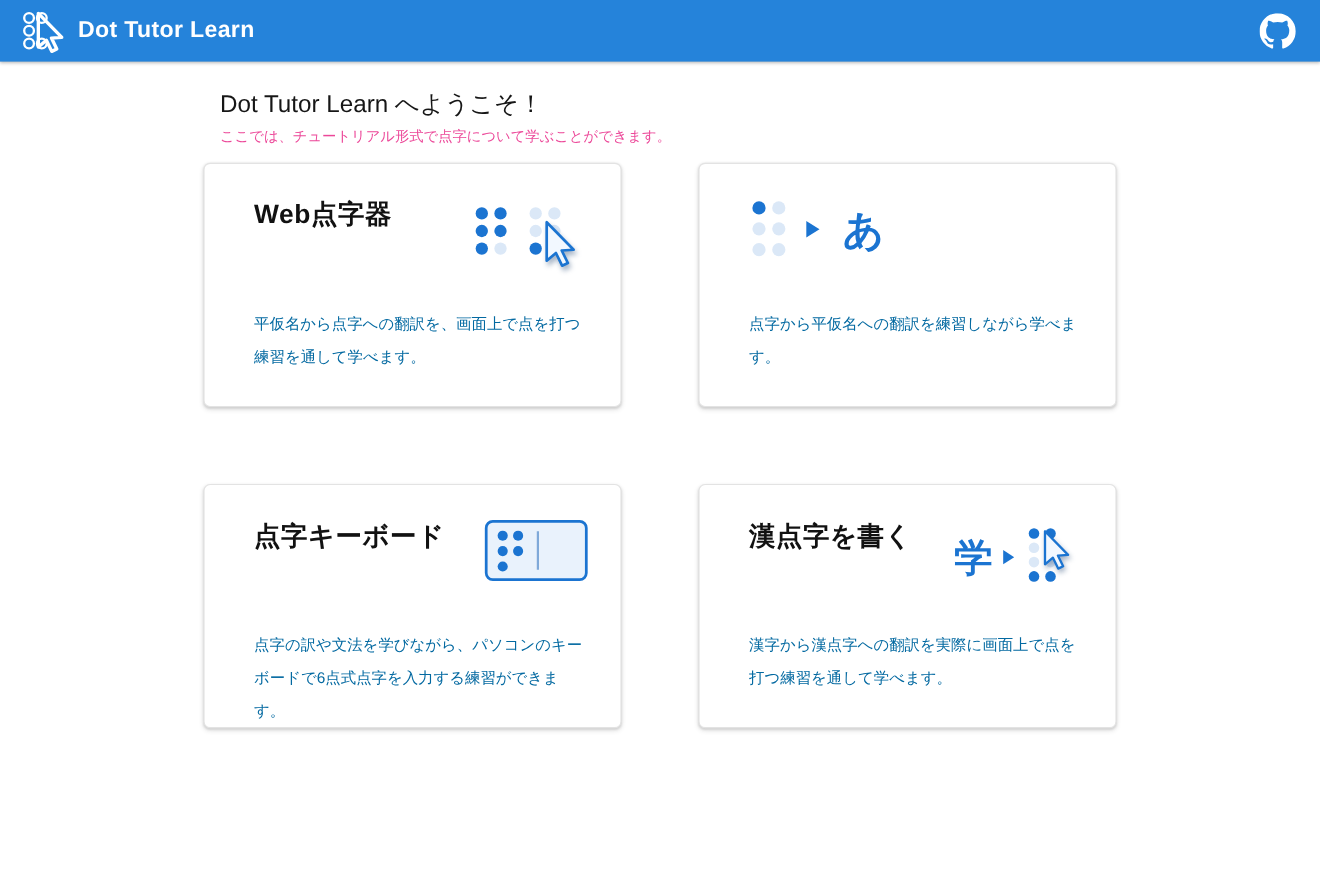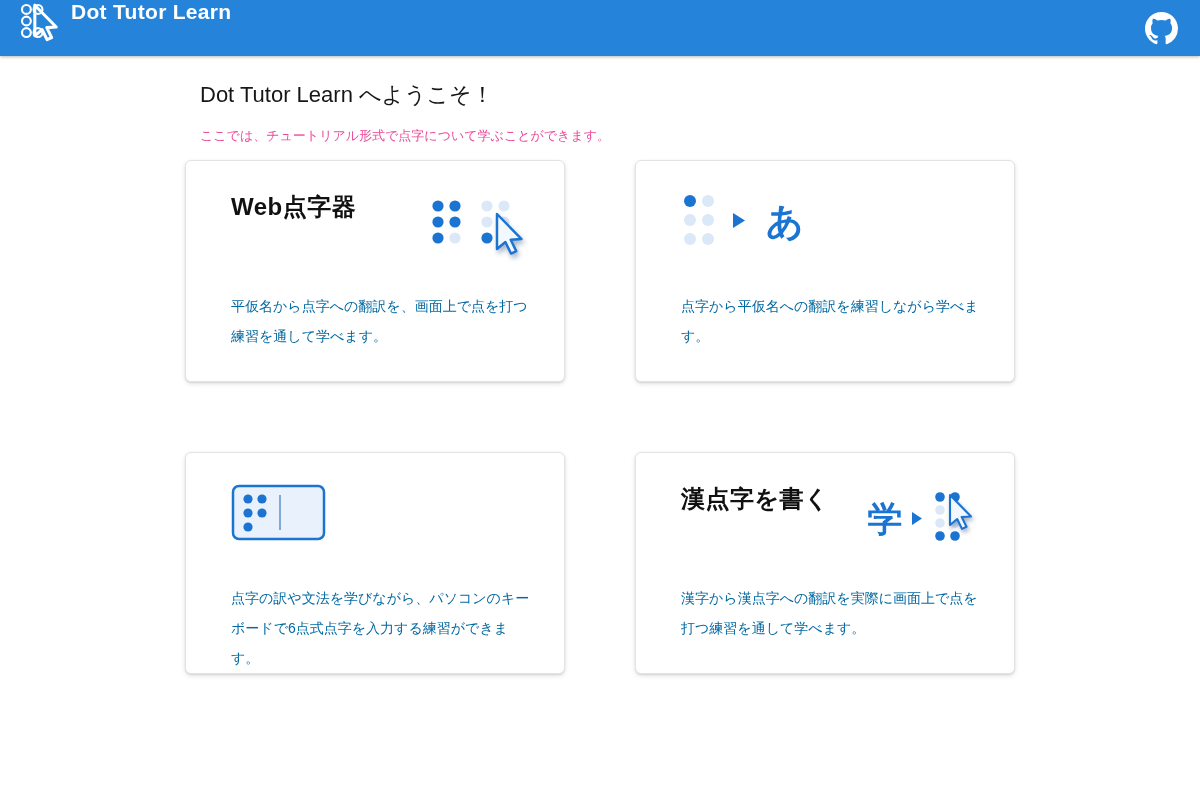"Dot Tutor Learn" header { align-items: none -> center }
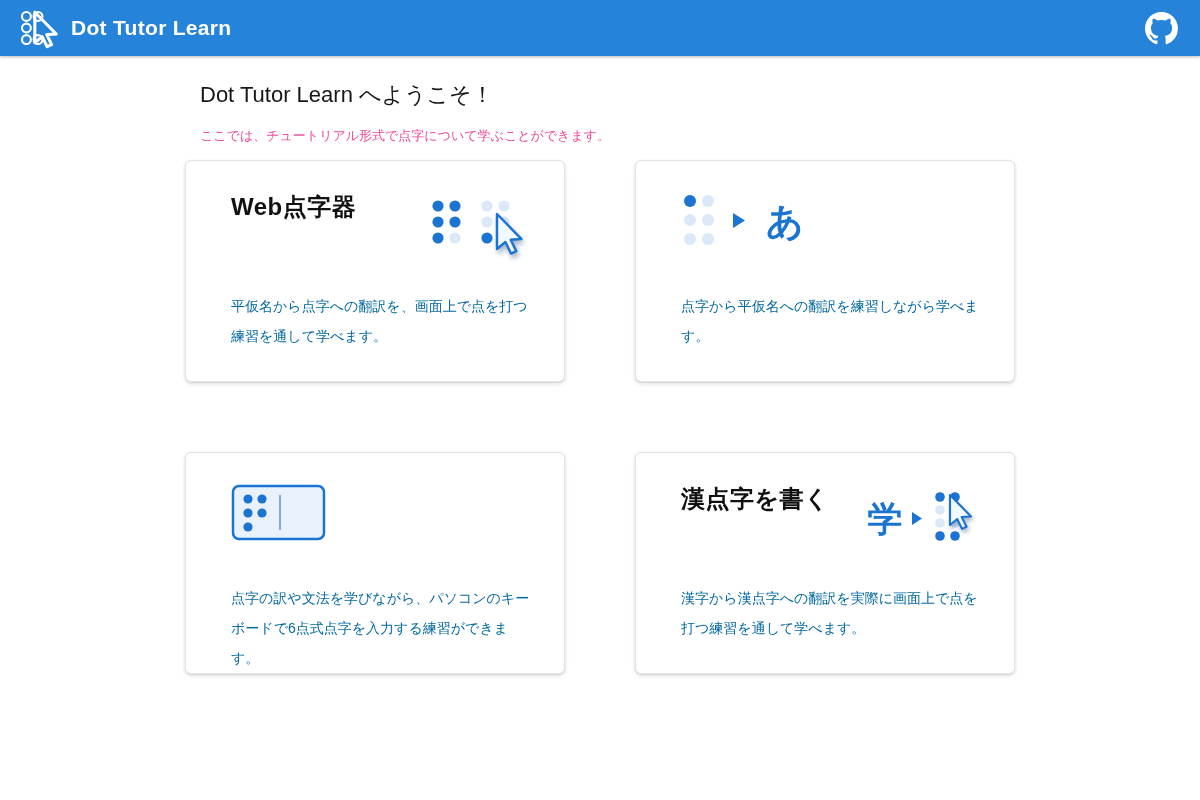"Dot Tutor Learn へようこそ！" .welcome-title { margin: 24px 0 17px 15px -> 24px 0 5px 15px }
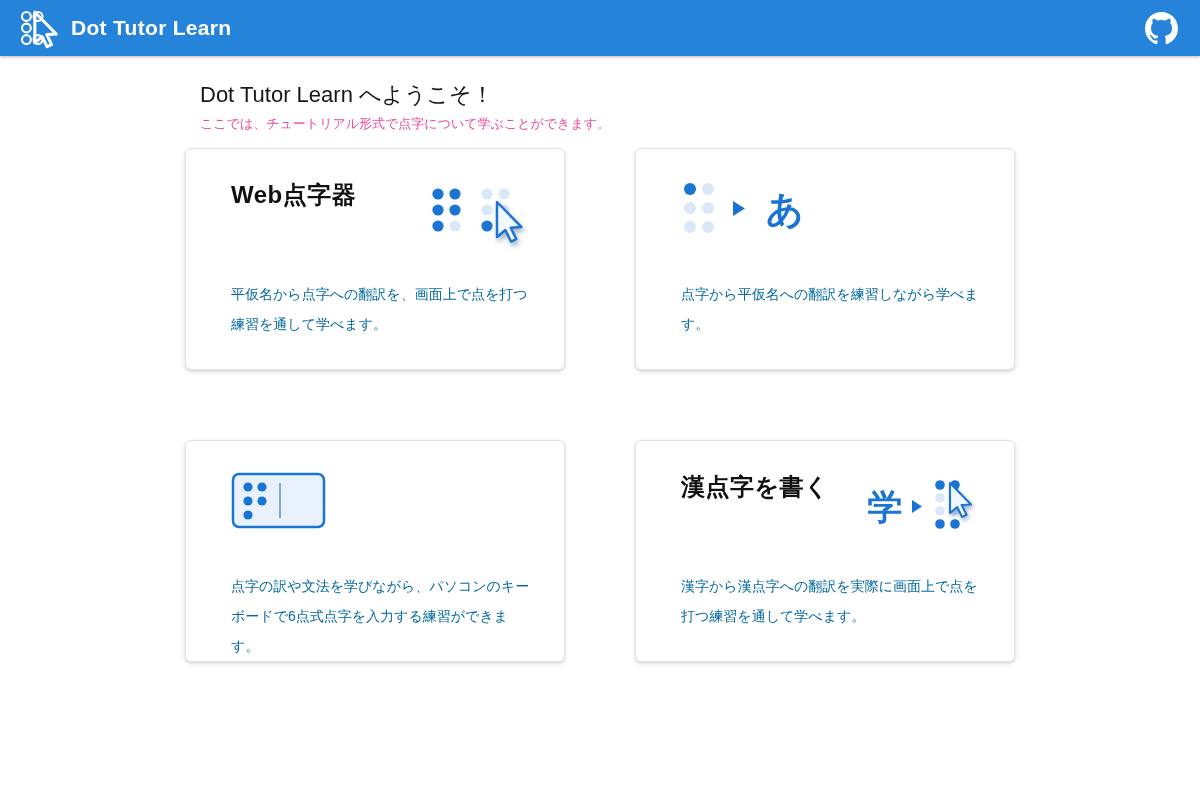"点字キーボード" h2.card-title { html: none -> <h2>点字キーボード</h2> }
